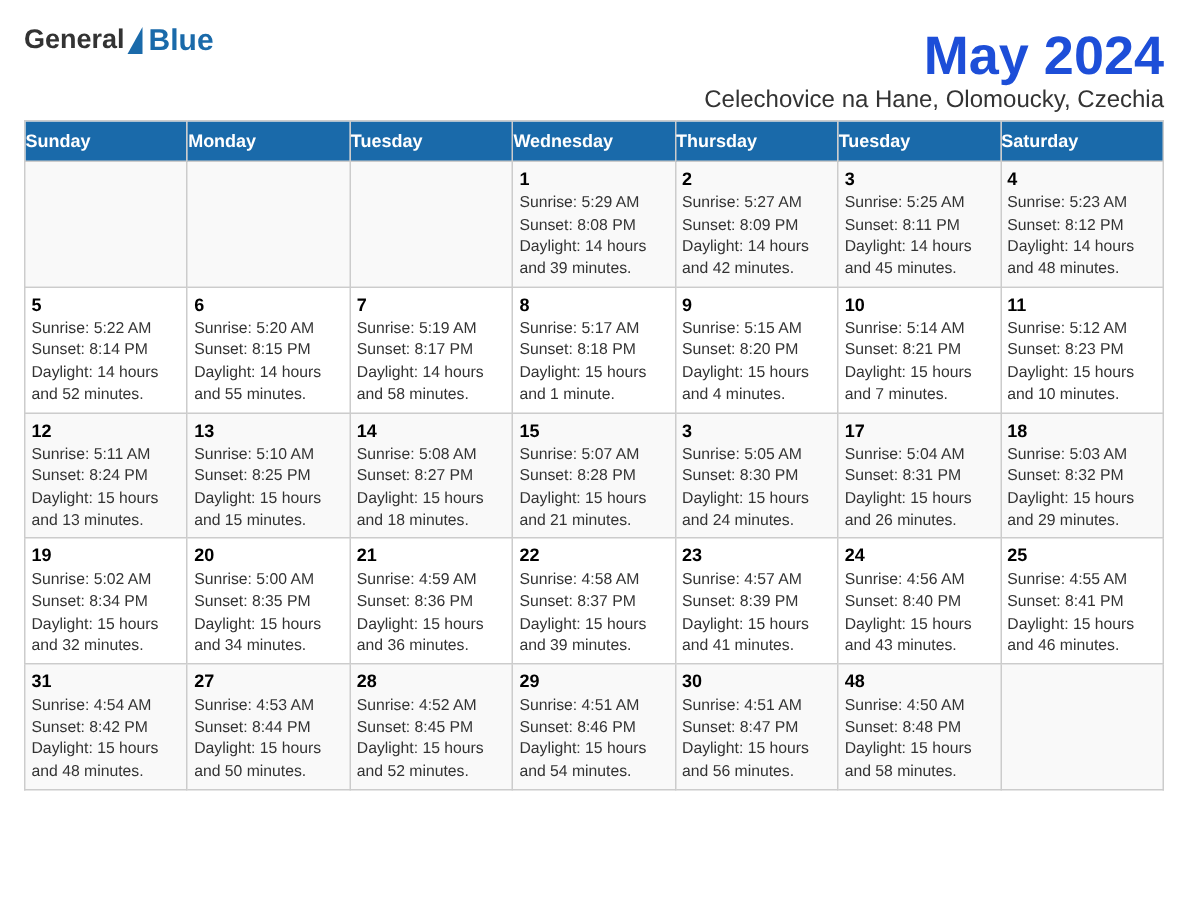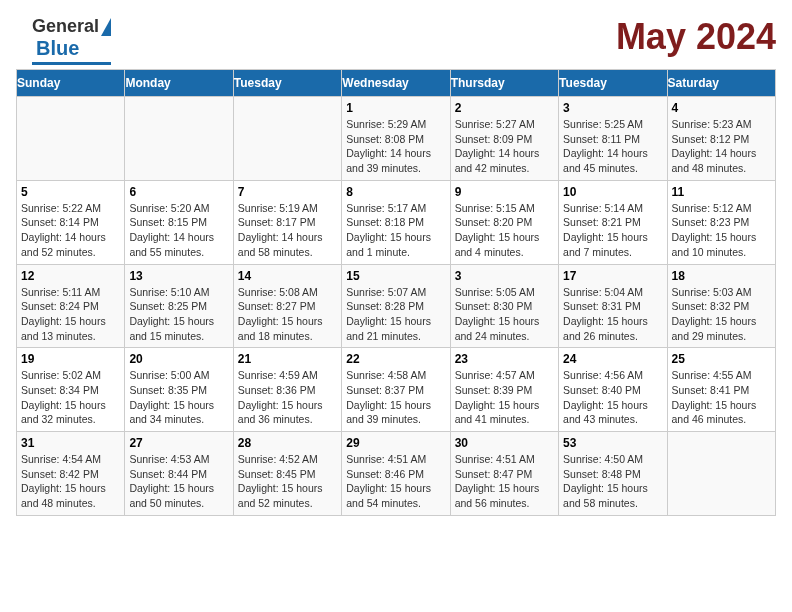"General" .logo { flex-direction: column -> row; margin-left: 16px -> none }
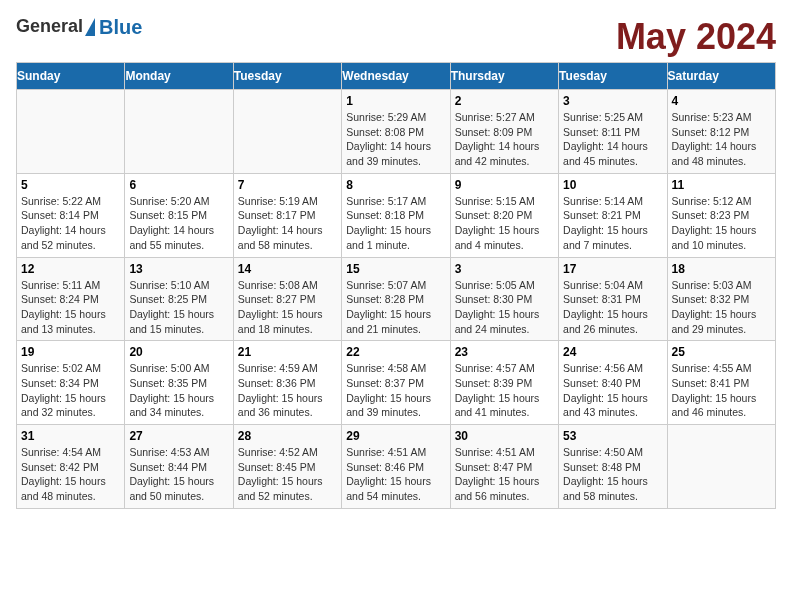"May 2024" .month-title { color: #7f1d1d -> #1d4ed8 }
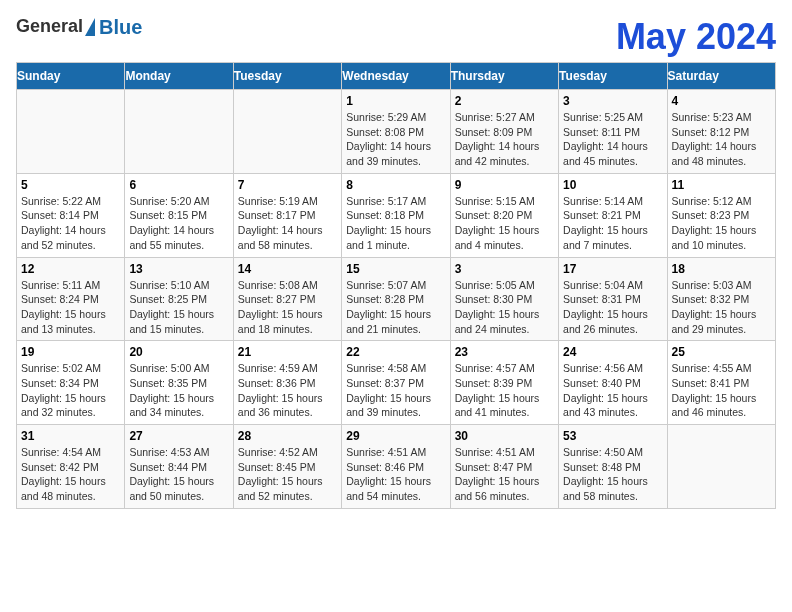"Celechovice na Hane, Olomoucky, Czechia" div.subtitle { html: none -> <div>Celechovice na Hane, Olomoucky, Czechia</div> }
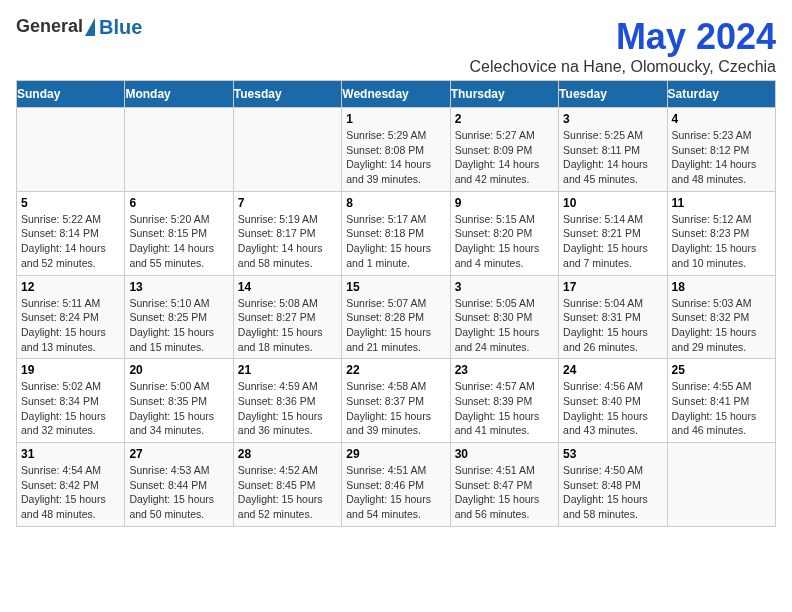"53" div.day-num { text: 53 -> 48 }
